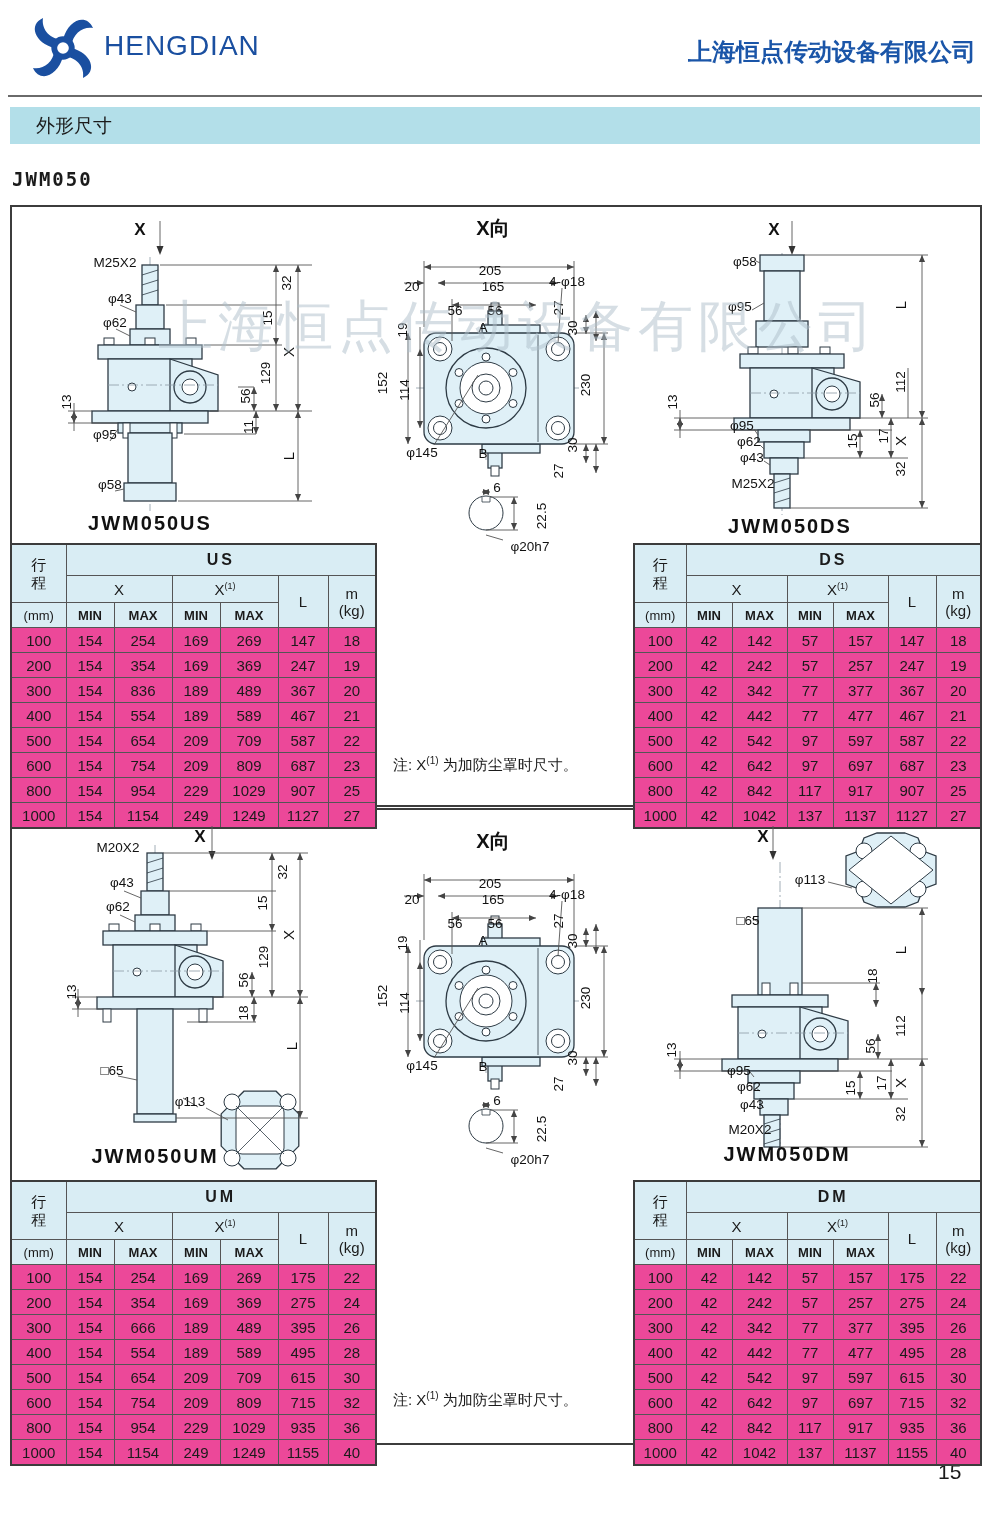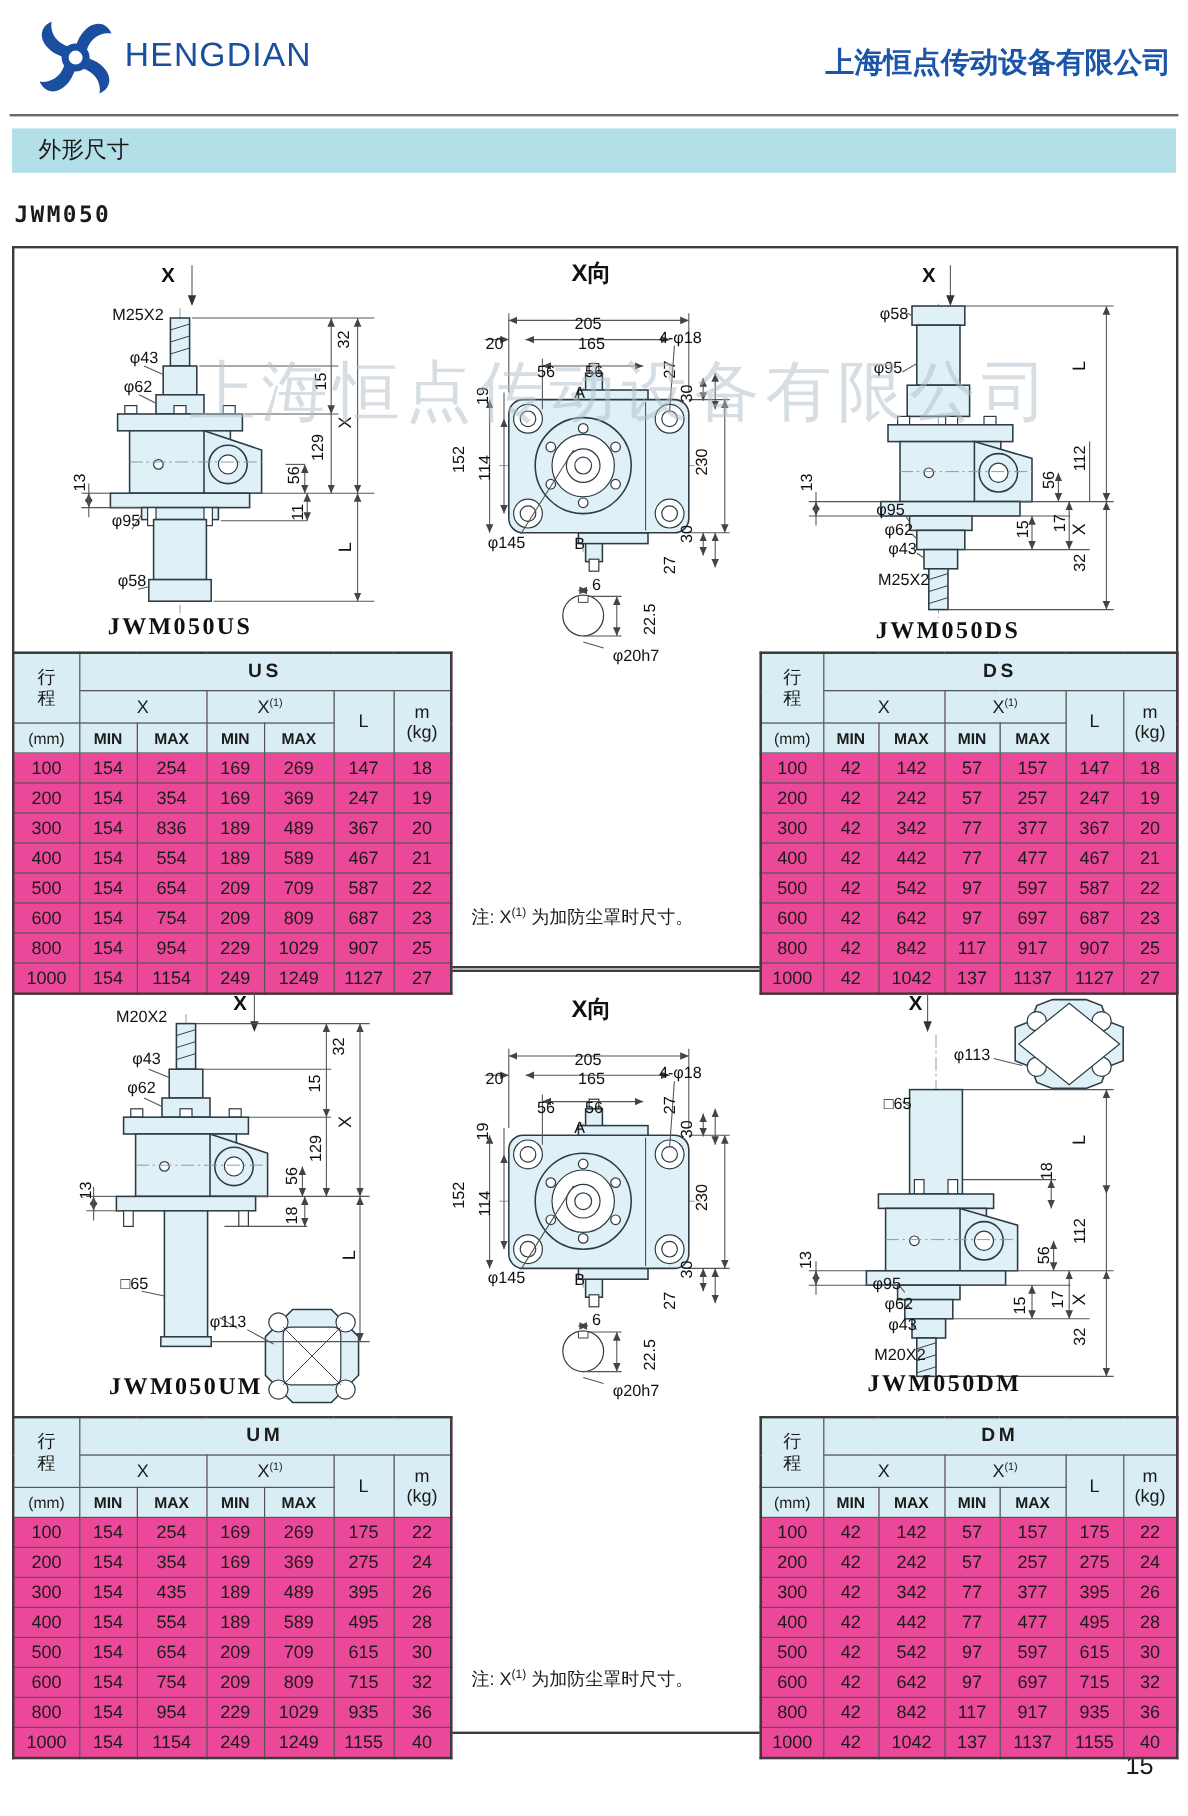"外形尺寸" .title-bar span { margin-left: 20px -> none; padding-left: 2px -> 26px }
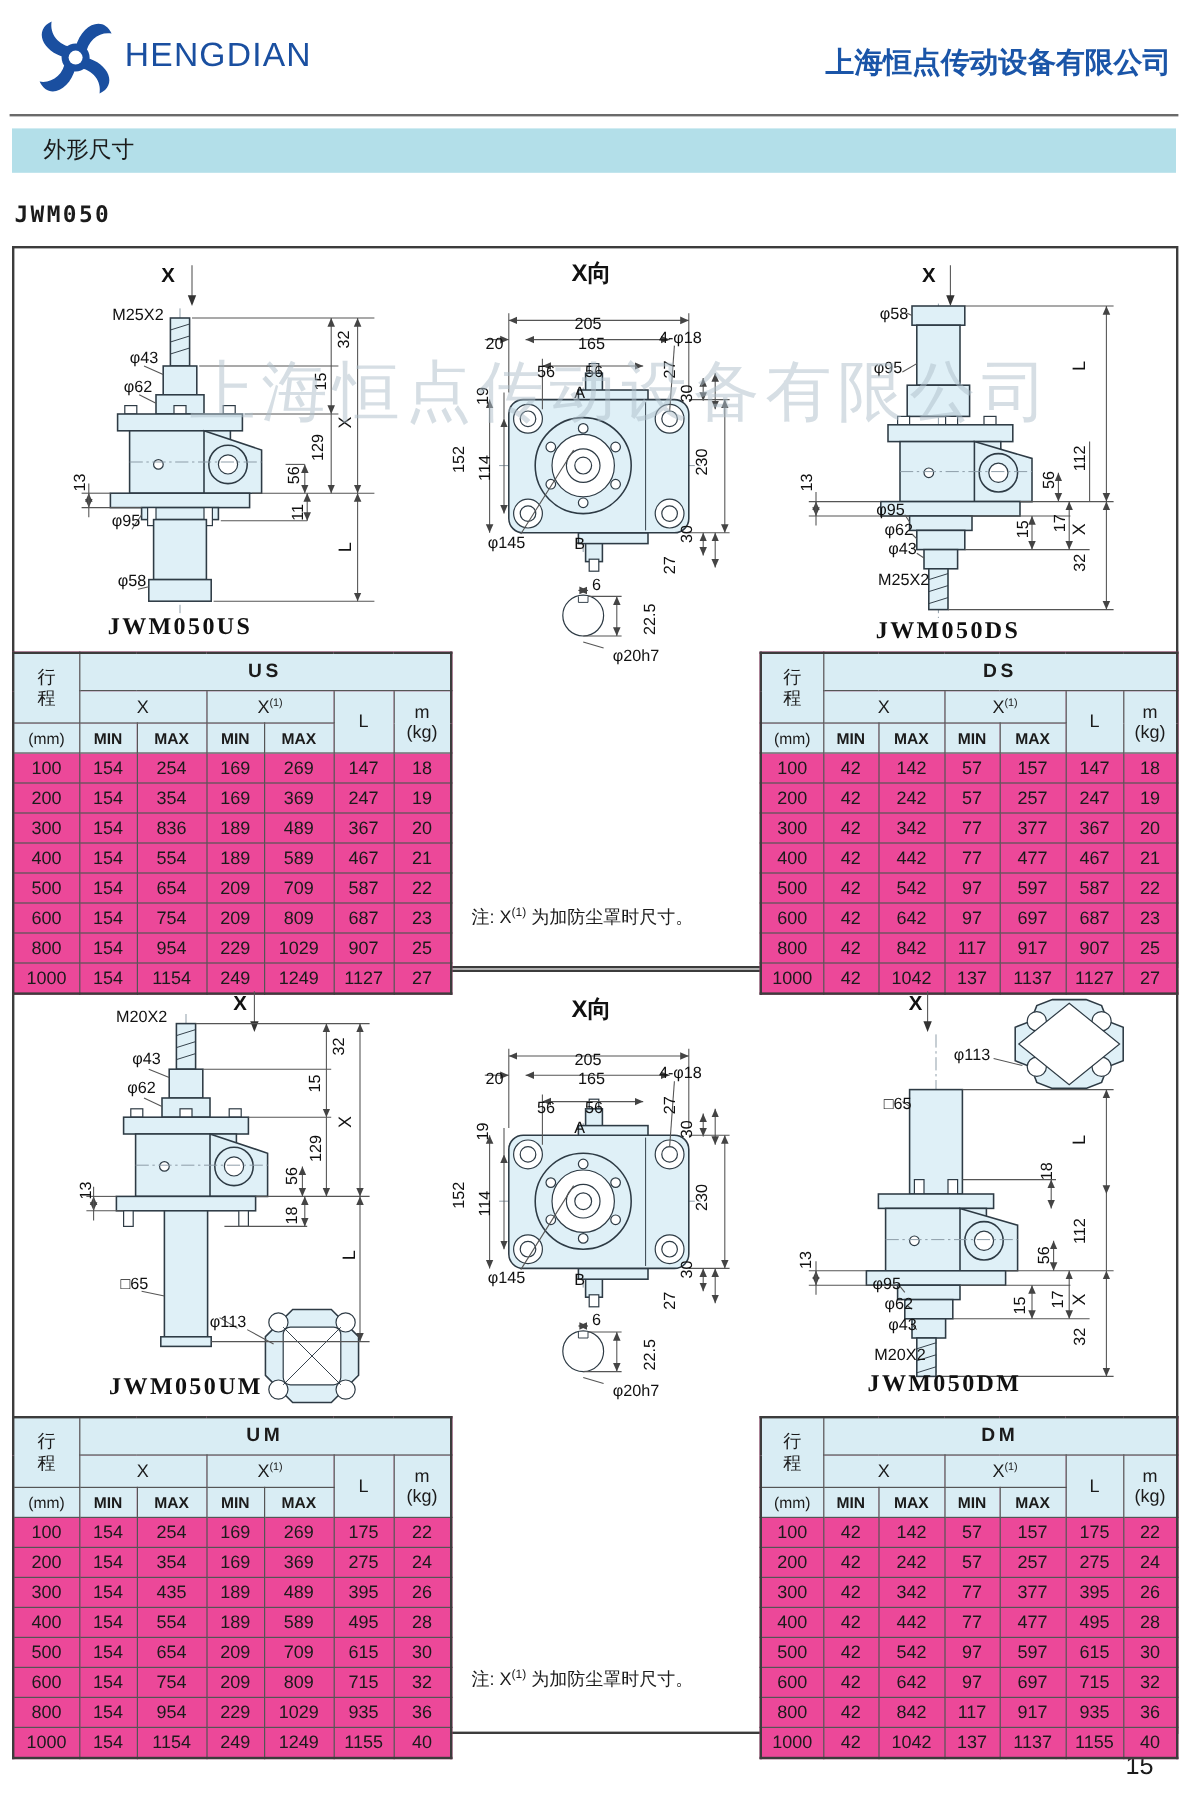"JWM050US" .dim[data-name="drawing-caption"] { font-family: Liberation Serif, serif -> Liberation Sans, sans-serif }
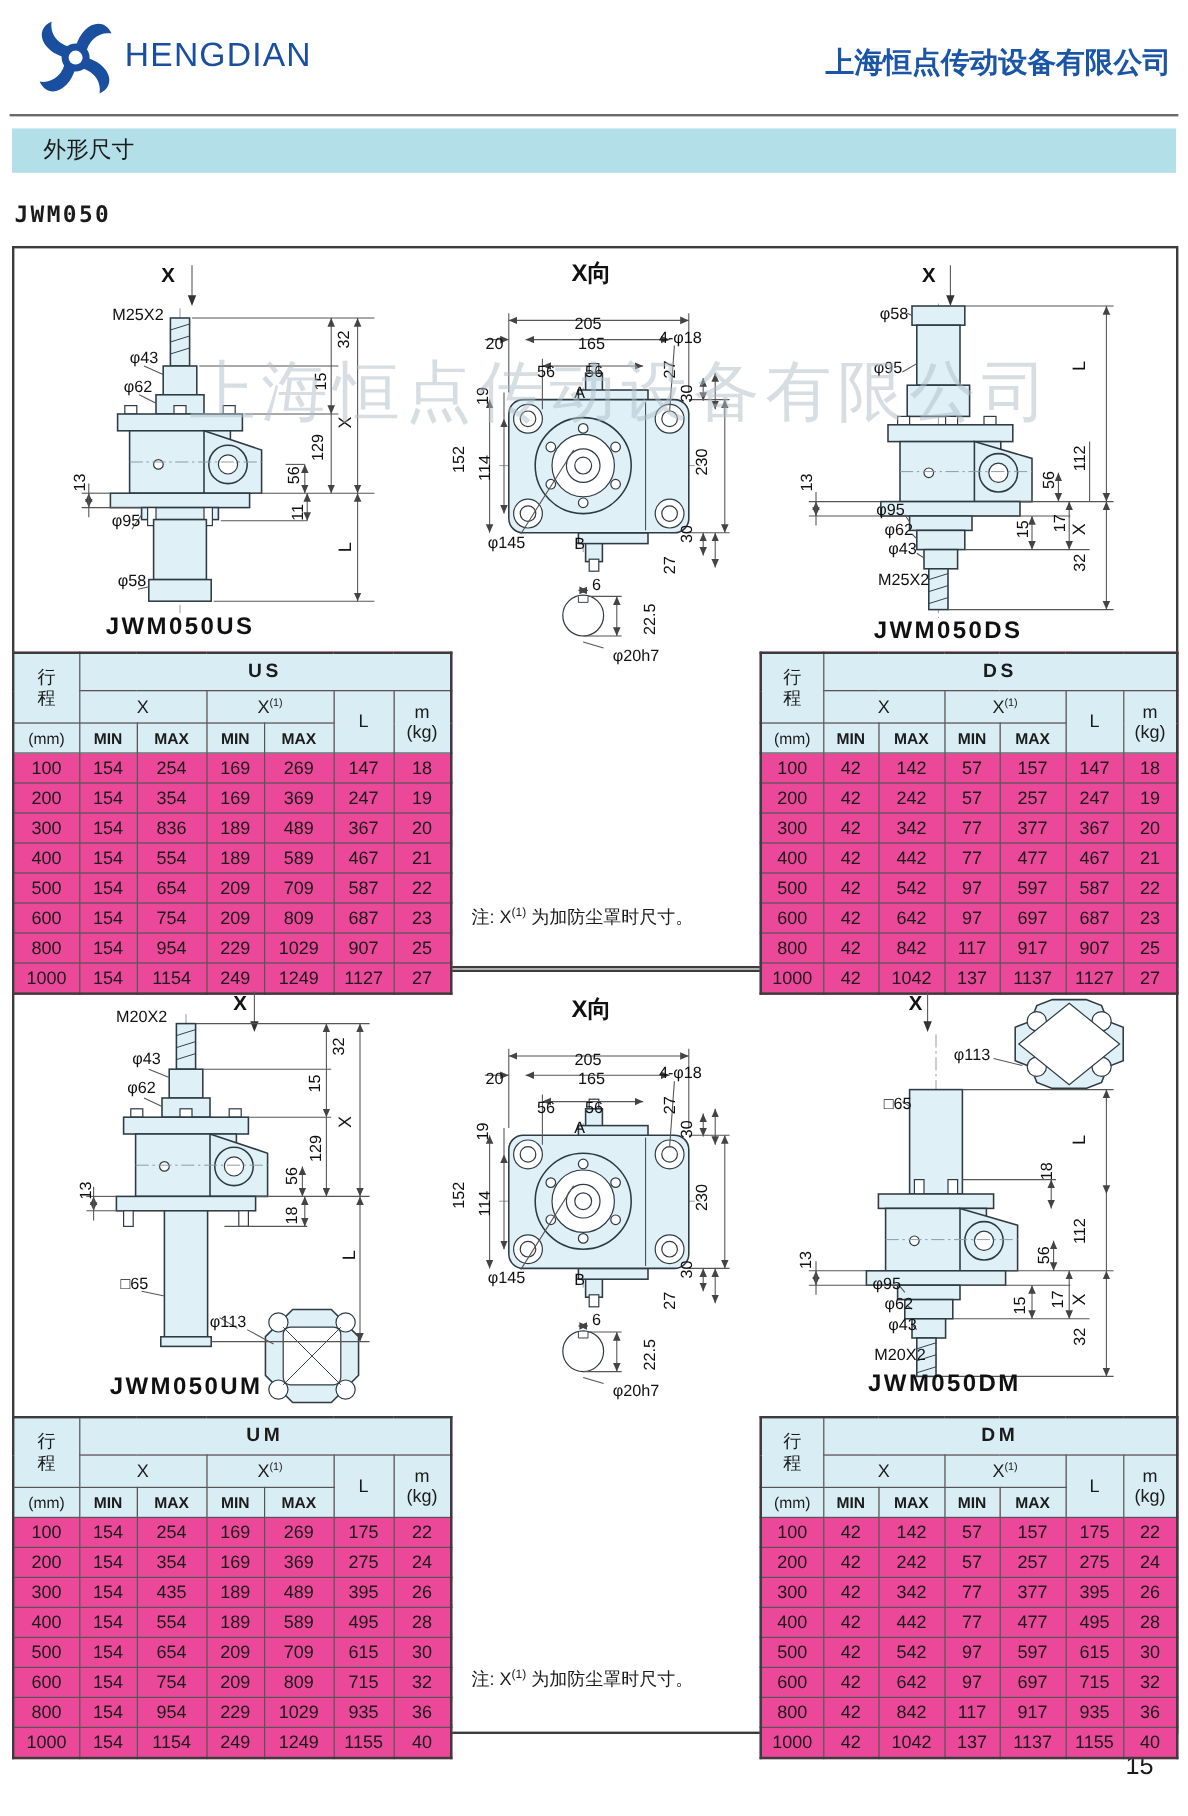"435" td { text: 435 -> 666 }
